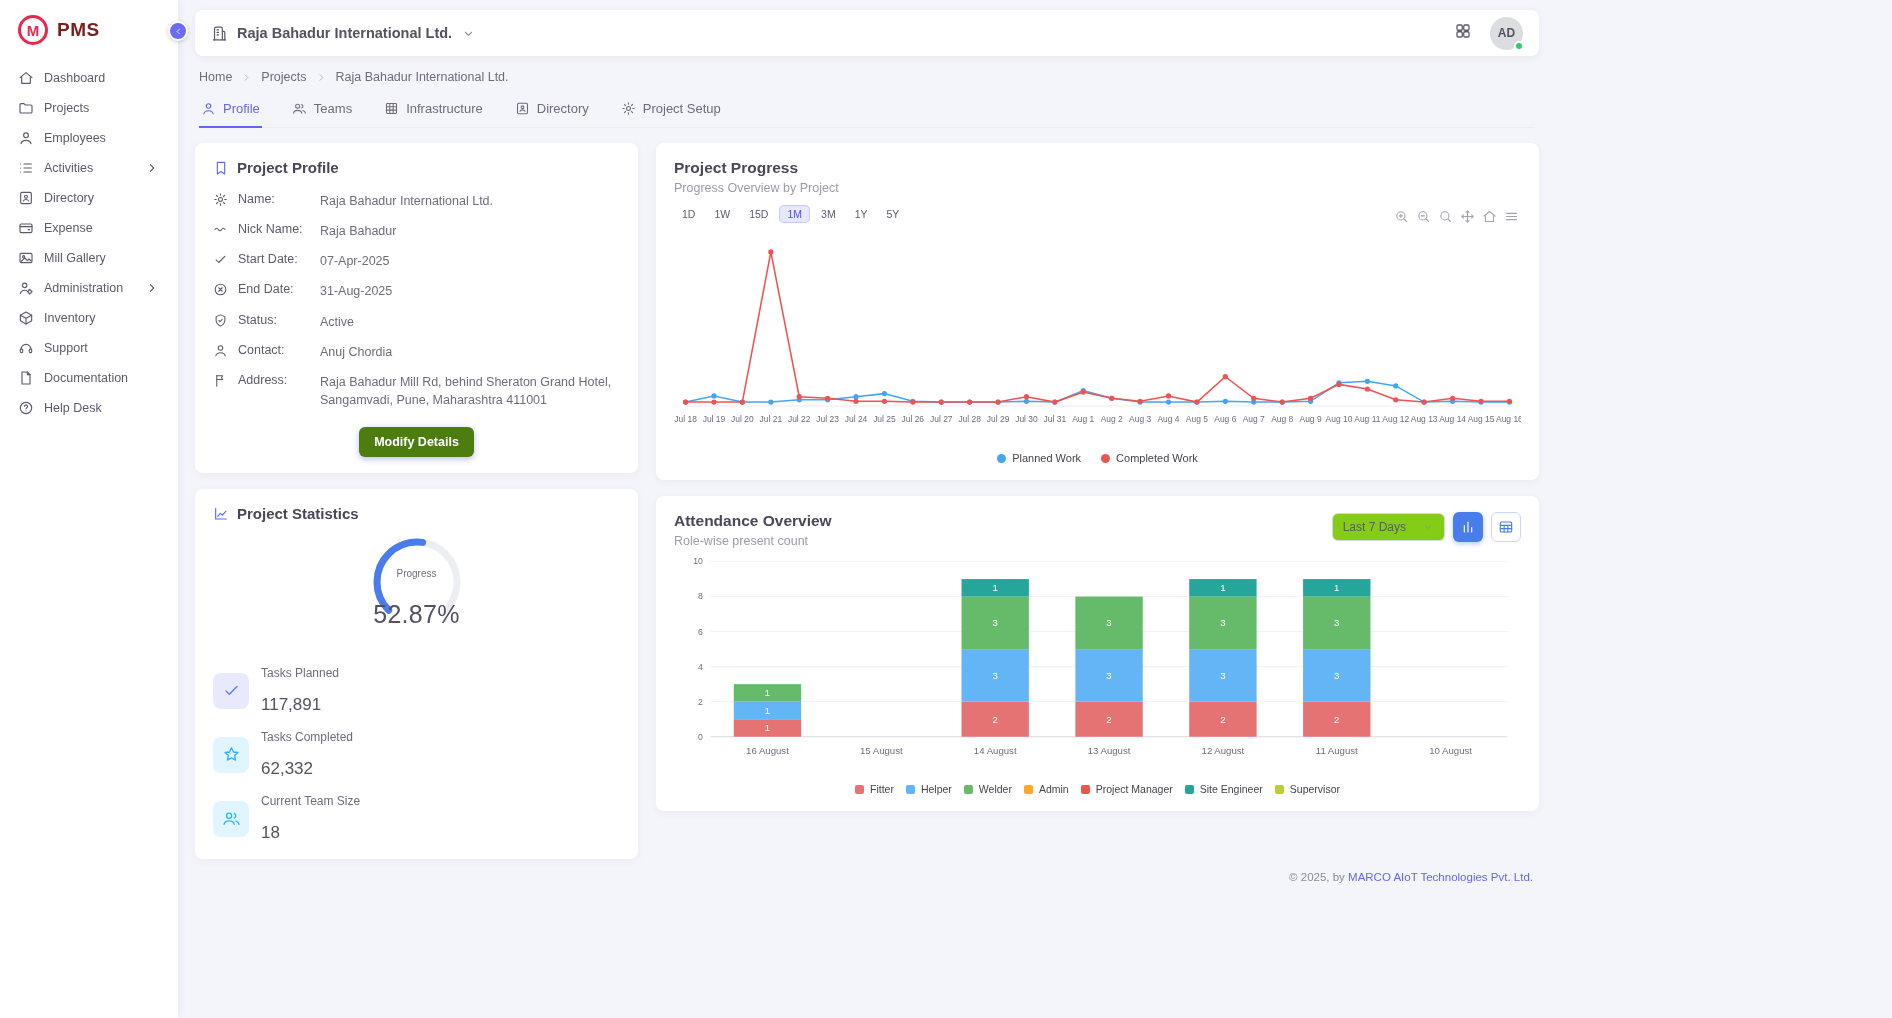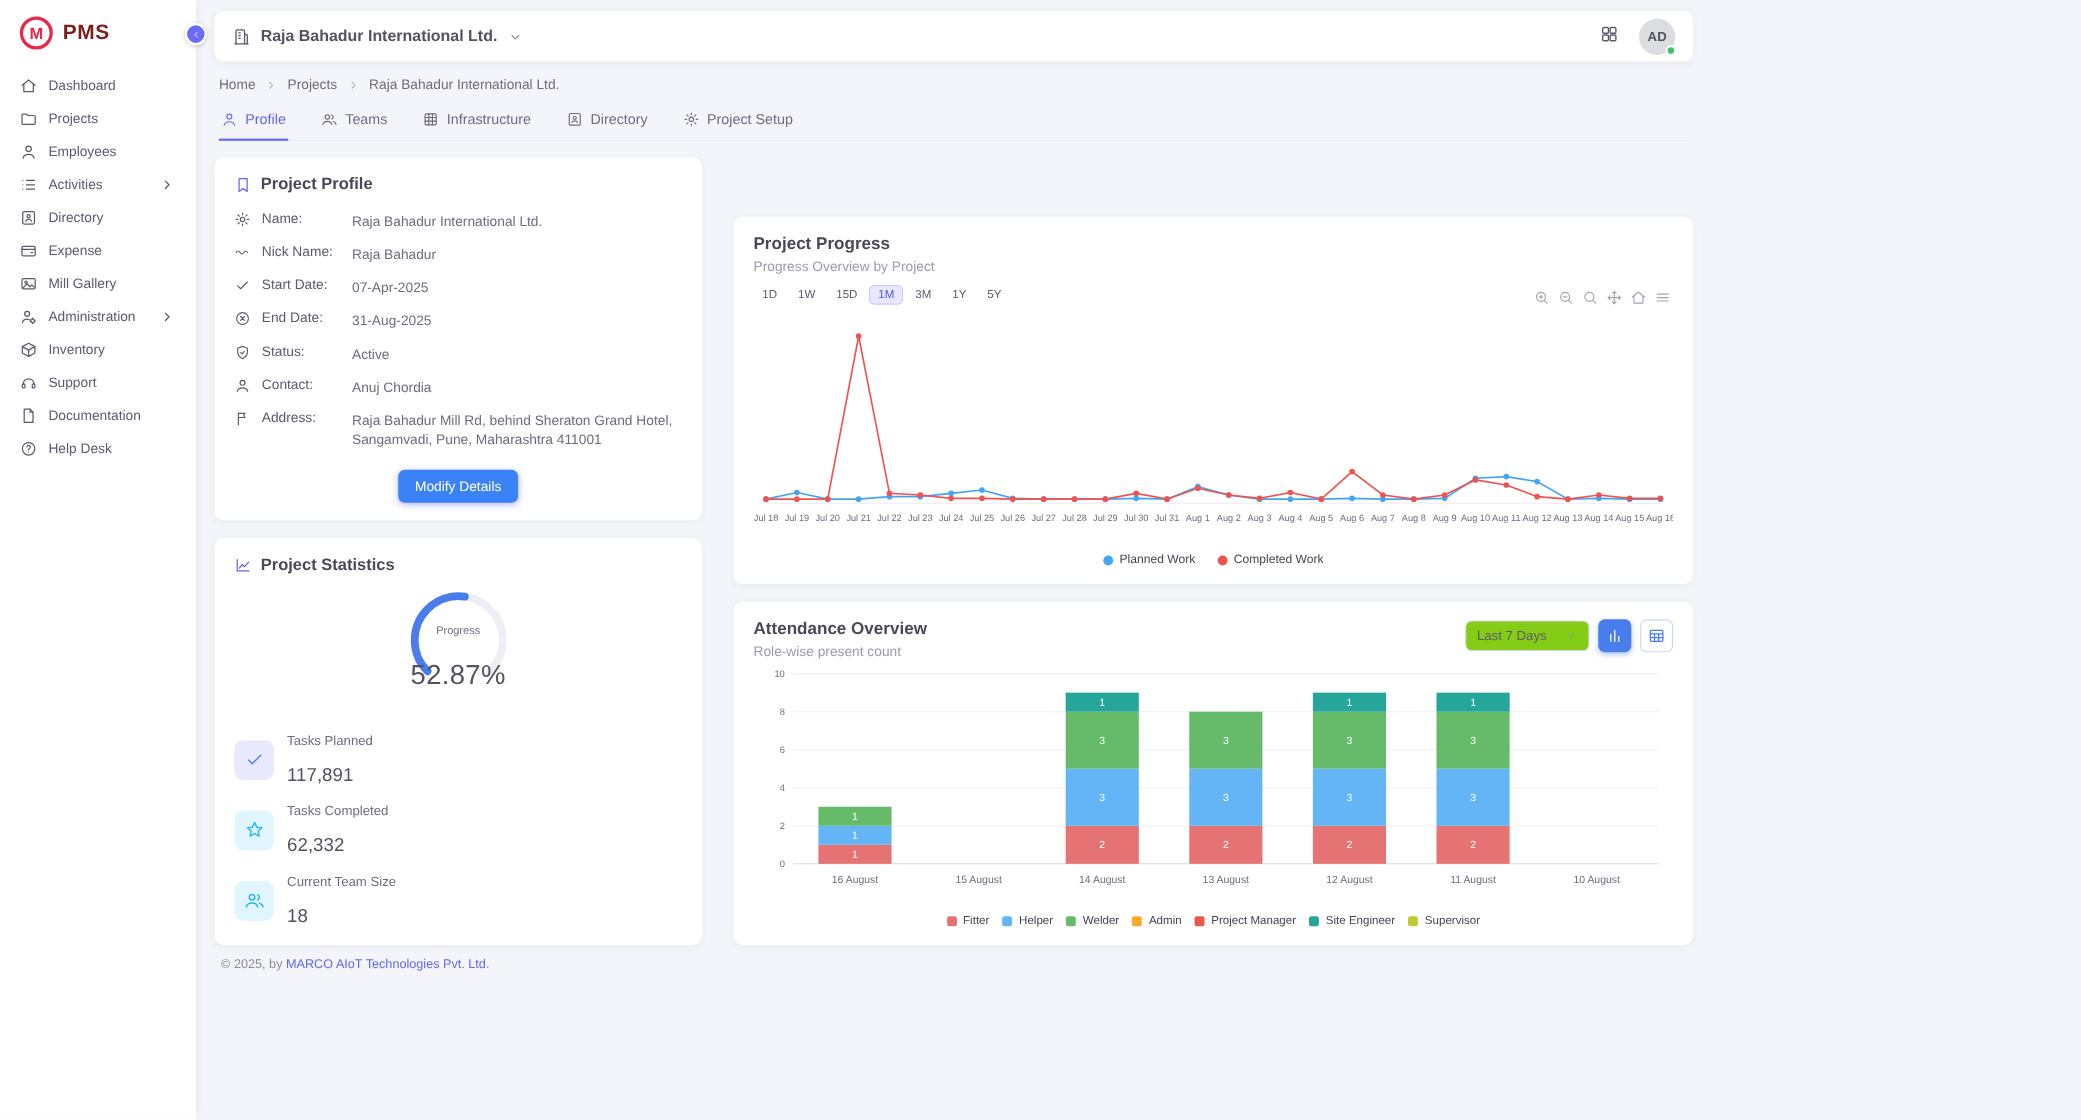"Project Profile" .content { align-items: flex-end -> flex-start; gap: 29px -> 18px }
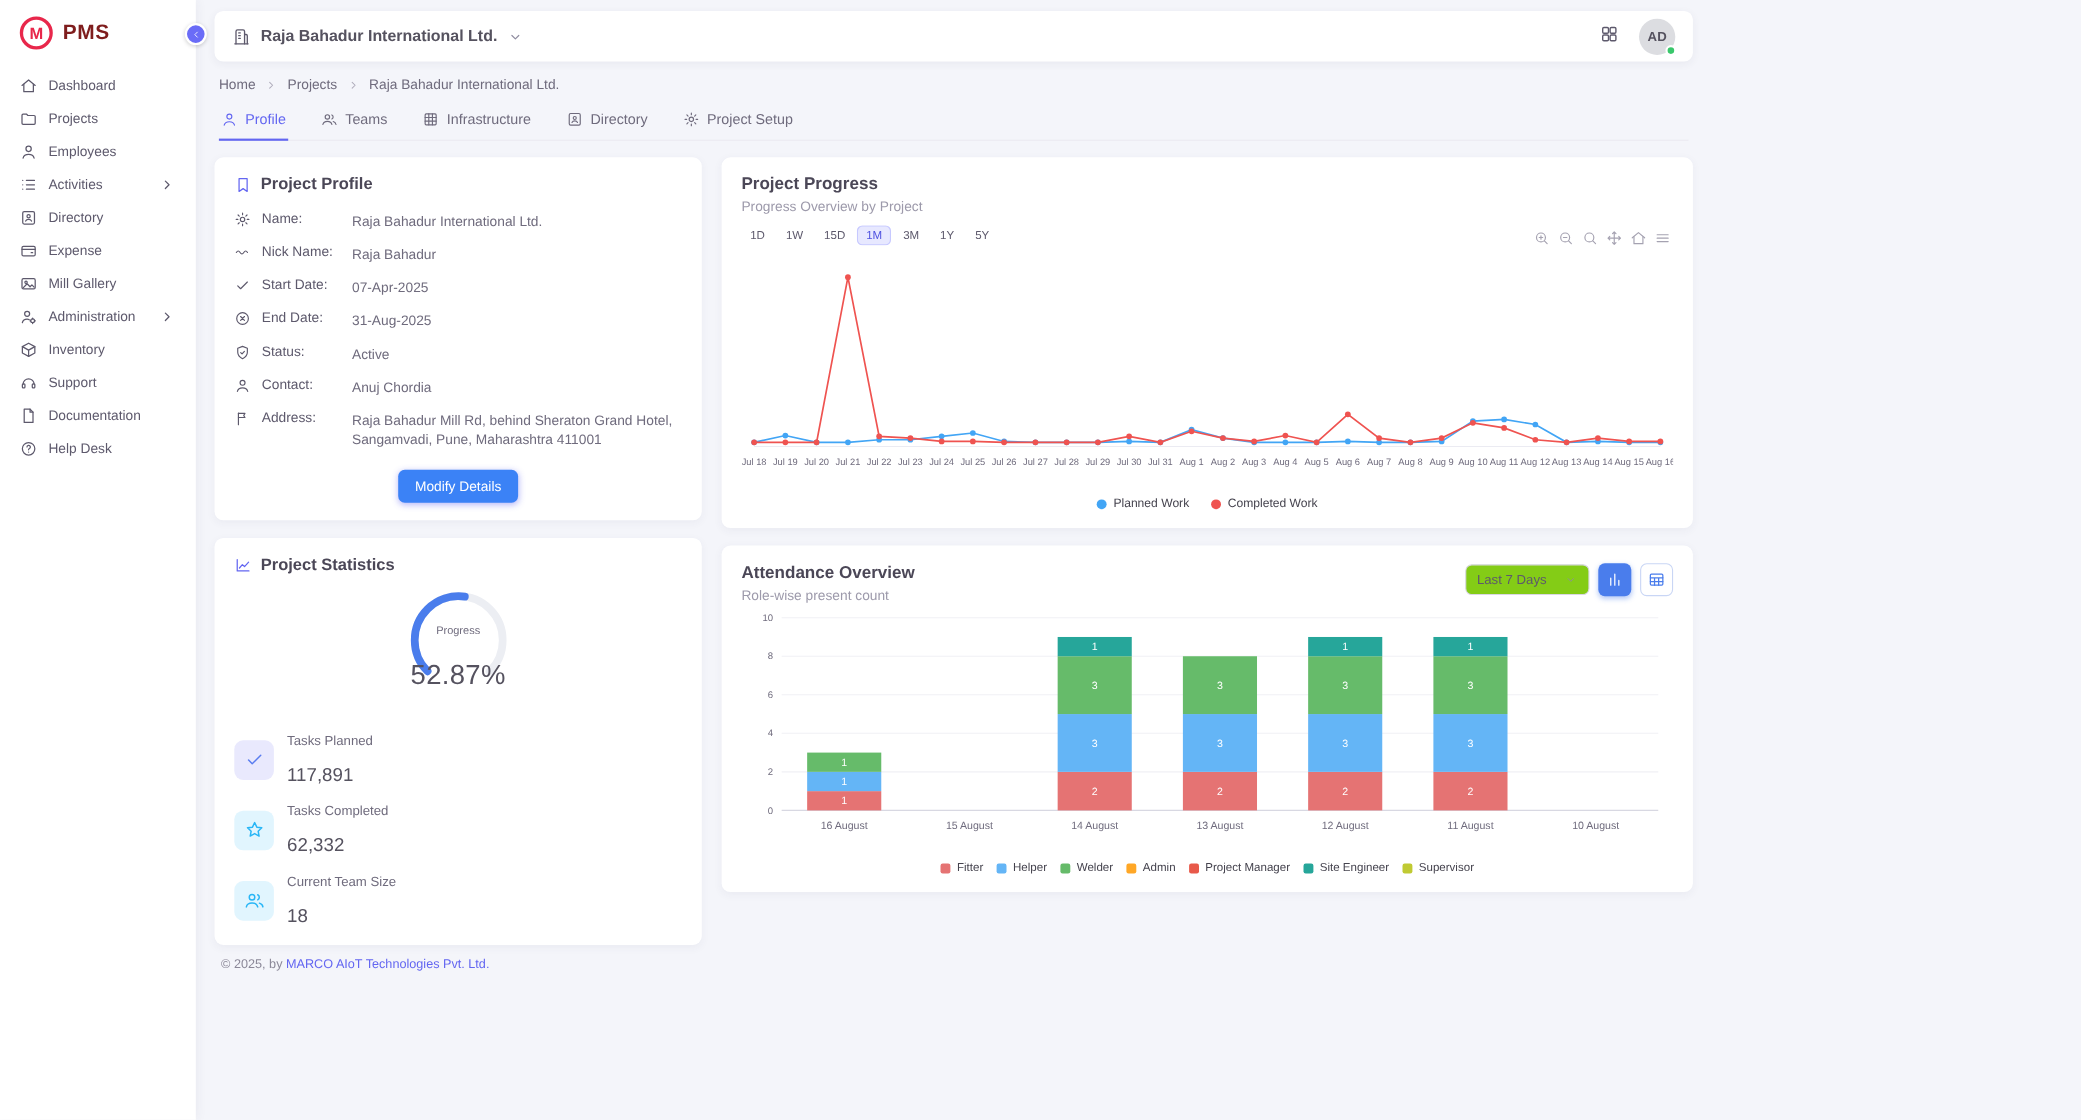"Modify Details" .btn-primary { background: #3b82f6 -> #4d7c0f; font-weight: 400 -> 700 }
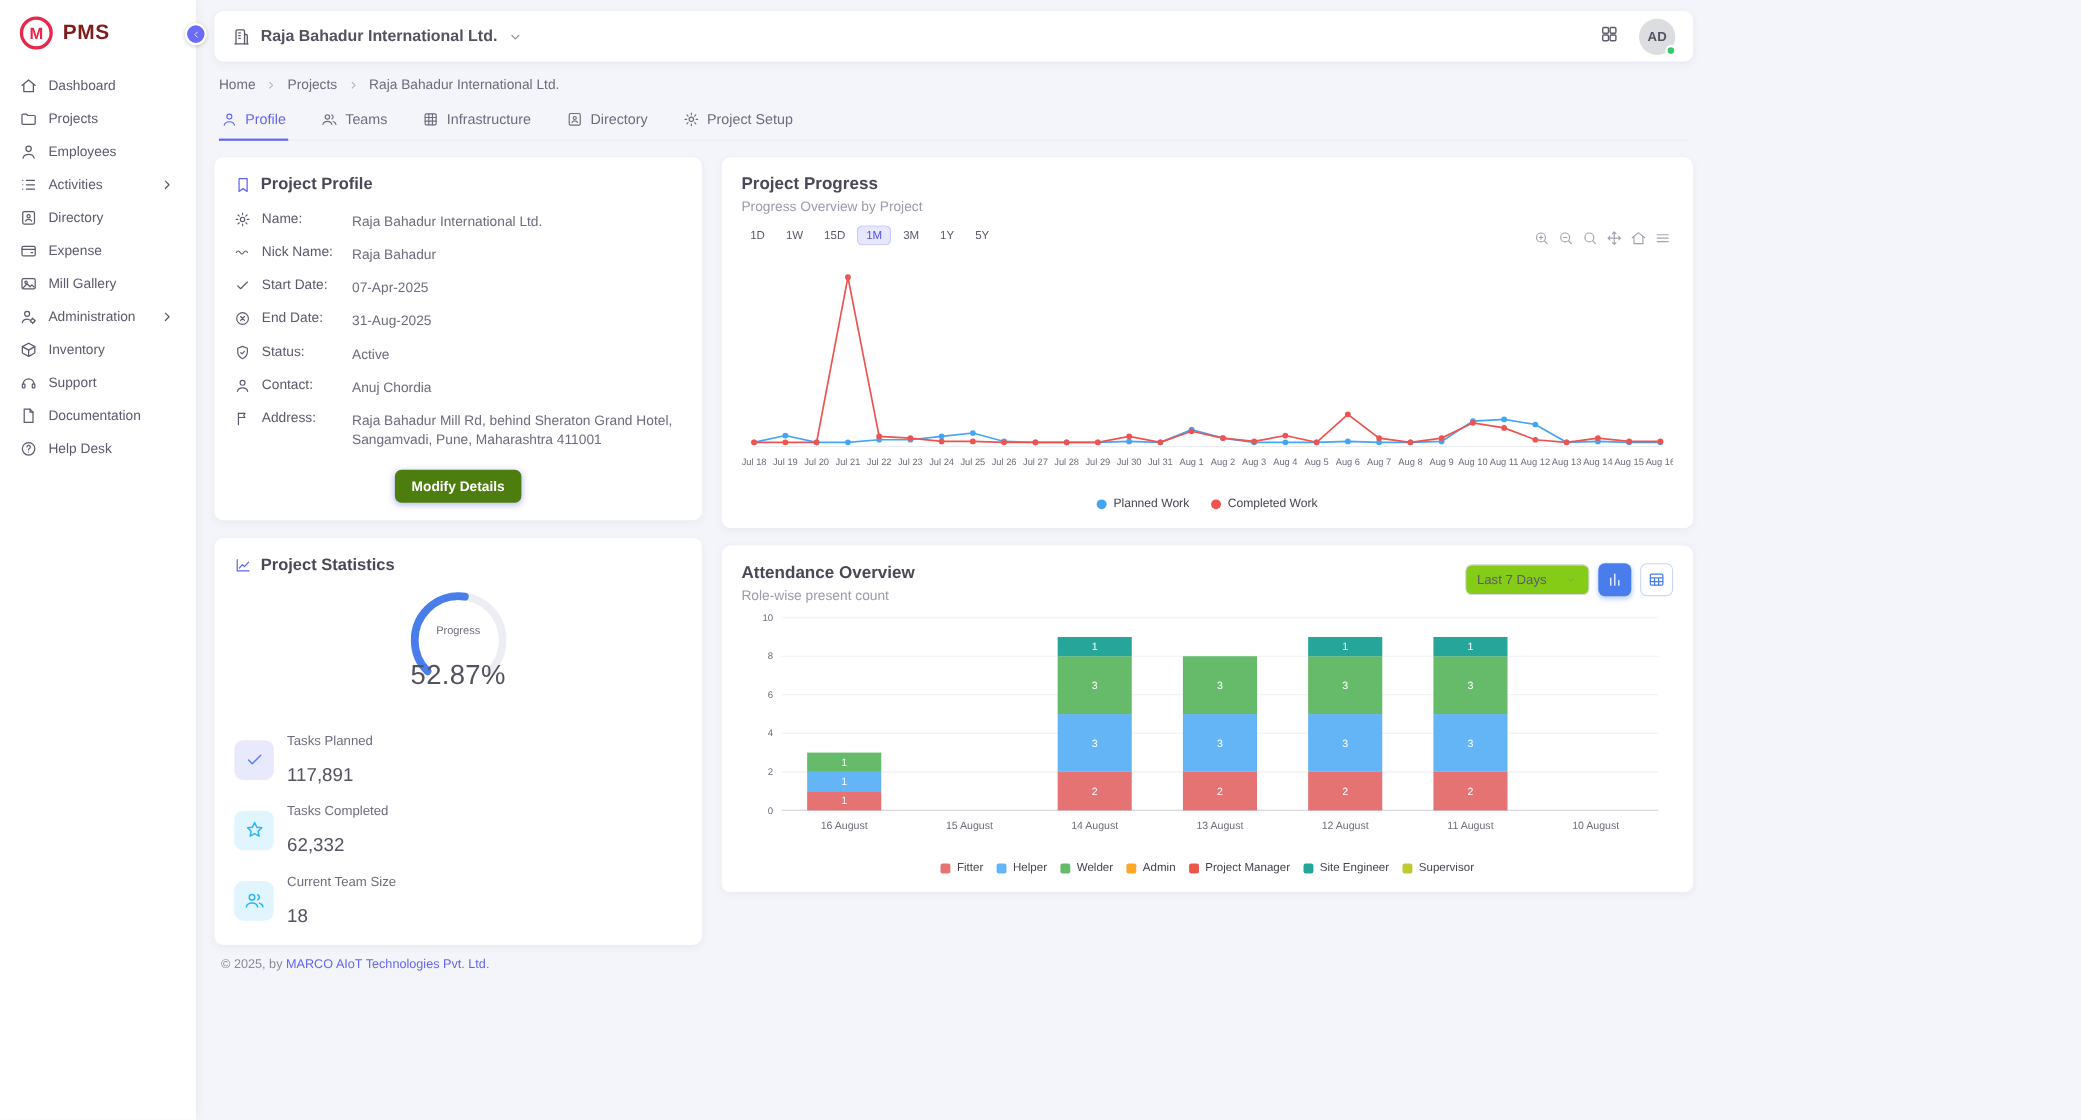"© 2025, by MARCO AIoT" .footer { text-align: none -> right }
